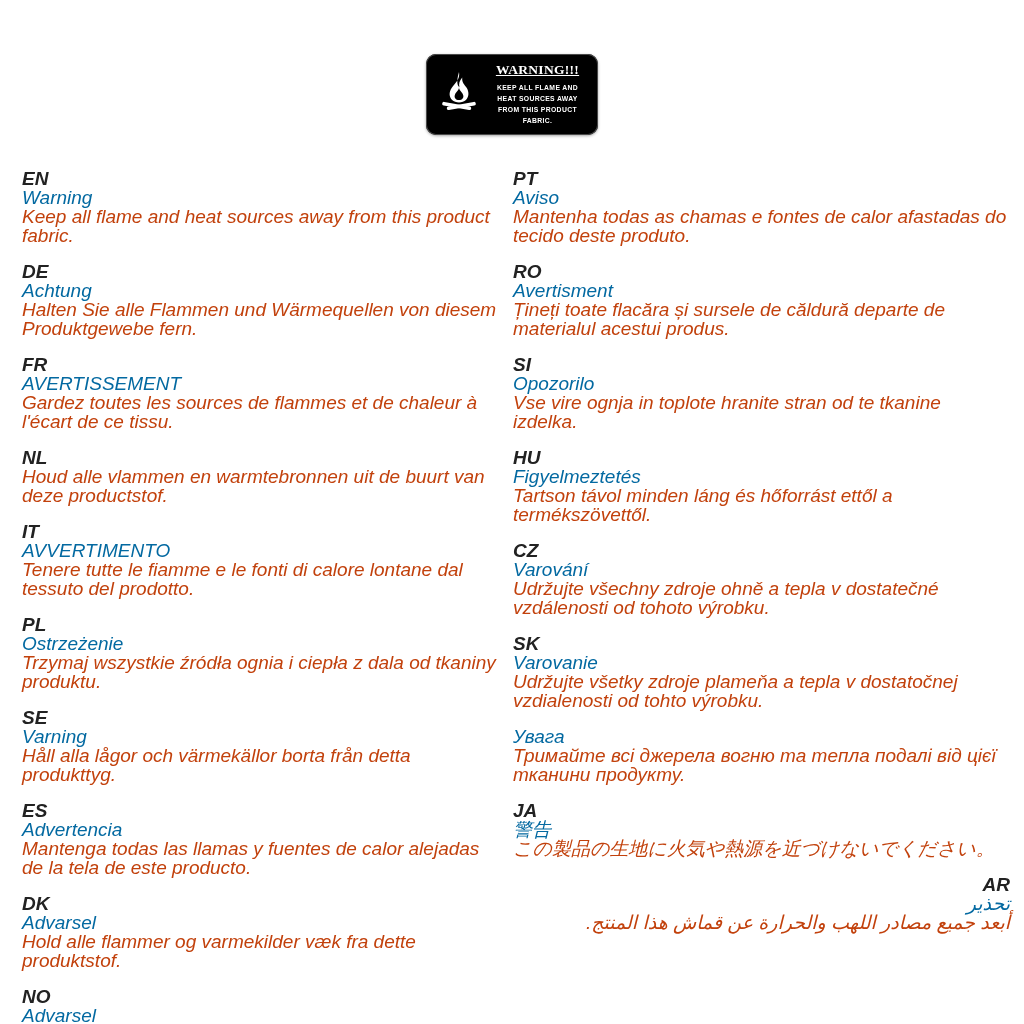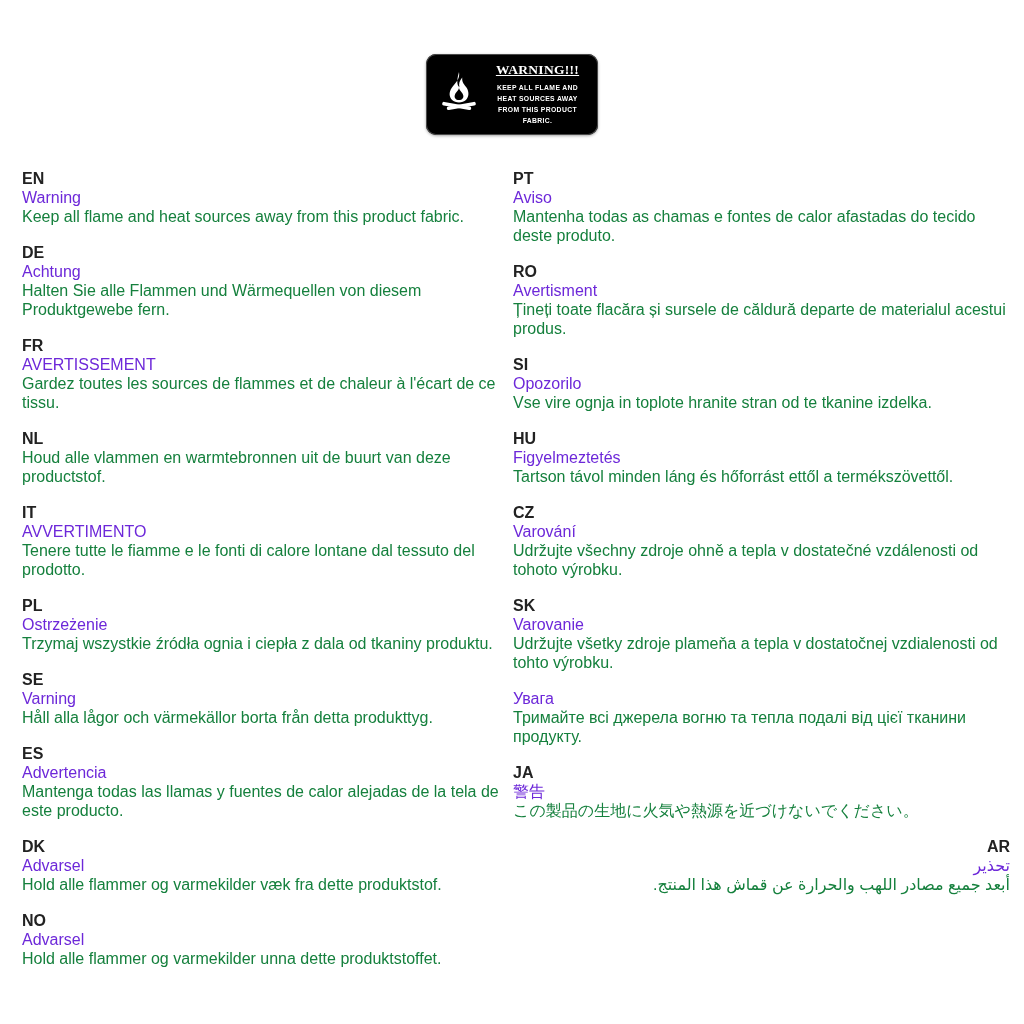"EN" .entry { font-size: 16px -> 19px; font-style: none -> italic }
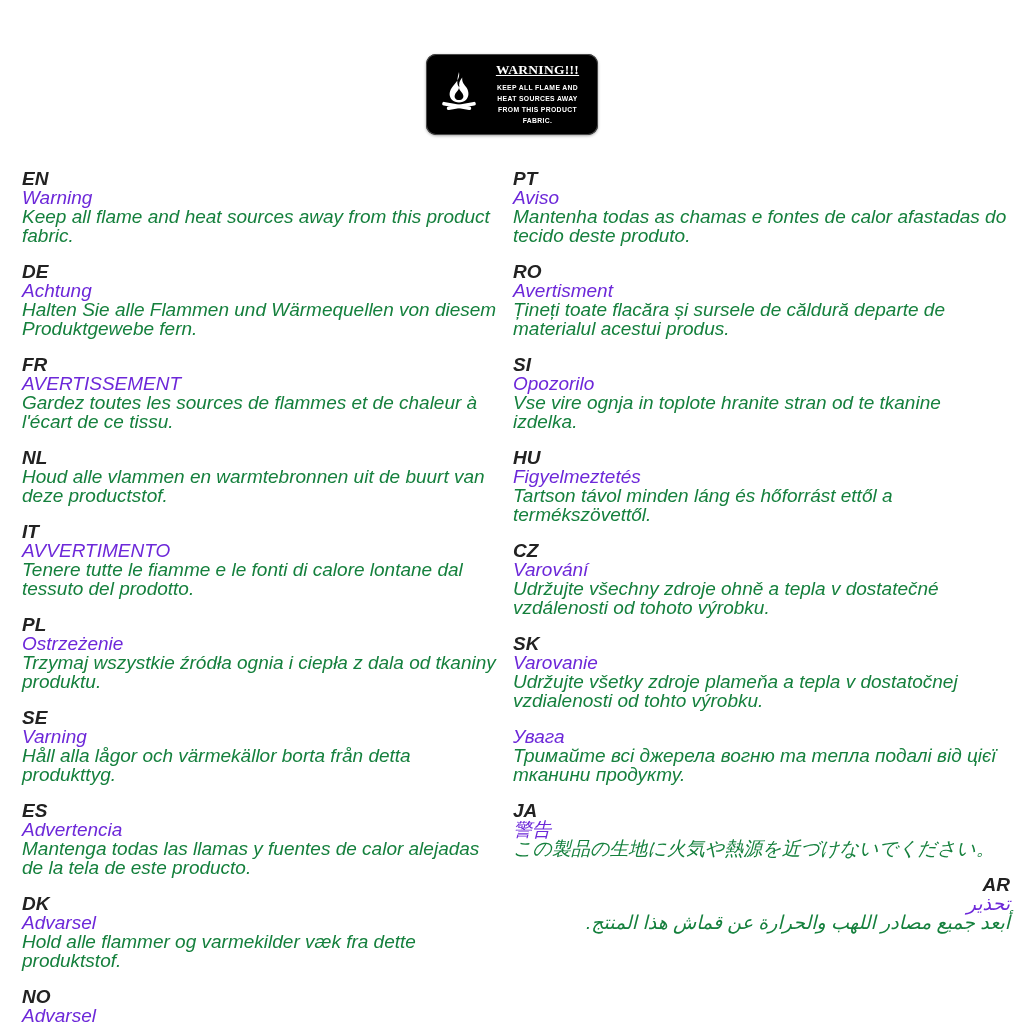"Warning" .entry .title { color: #6d28d9 -> #0369a1 }
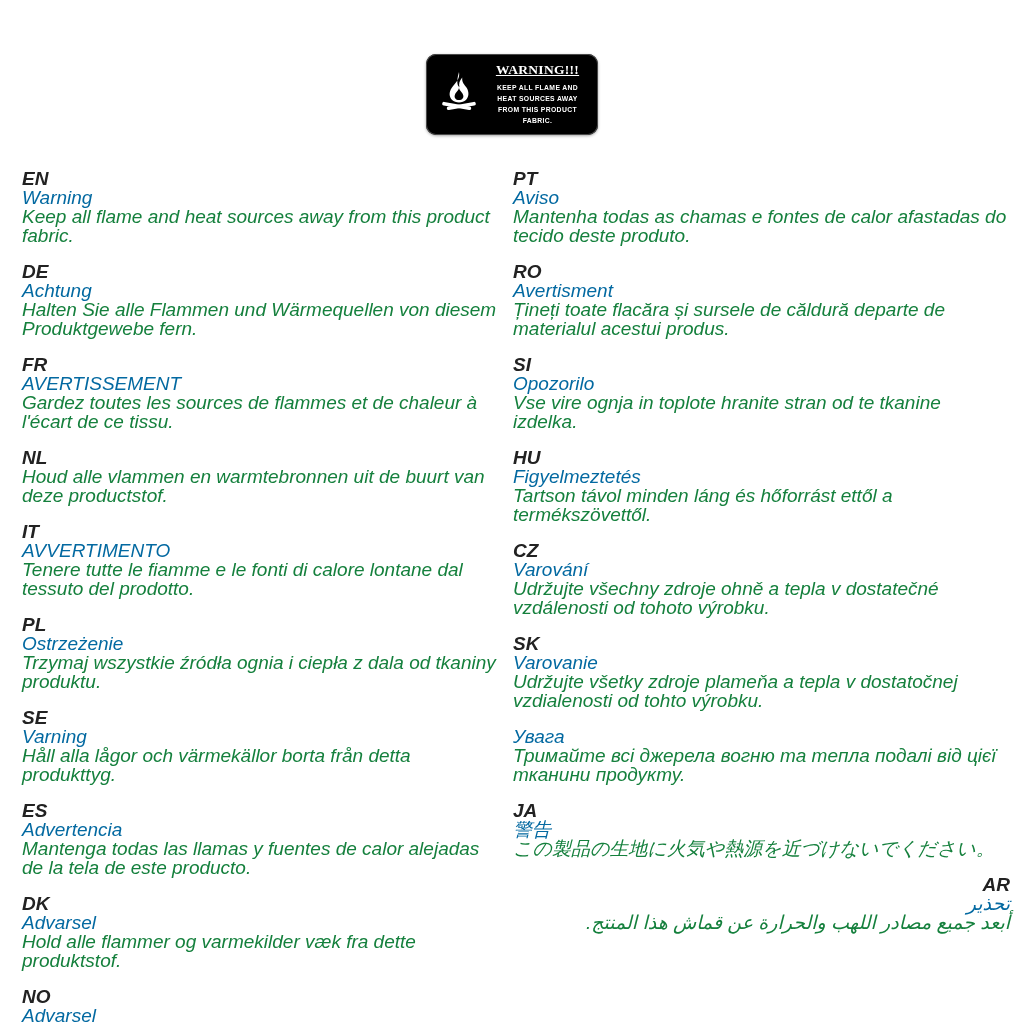"Keep all flame and heat" .entry .text { color: #15803d -> #c2410c }
